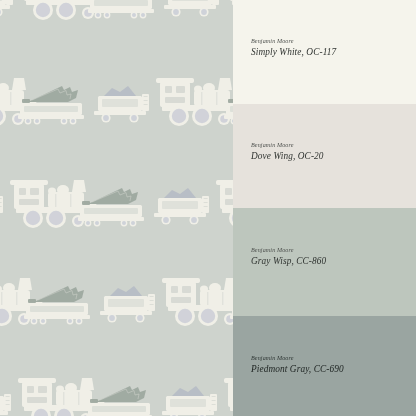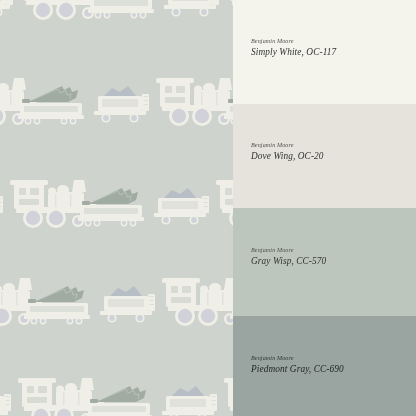"Gray Wisp, CC-570" div.cname { text: CC-570 -> CC-860 }
